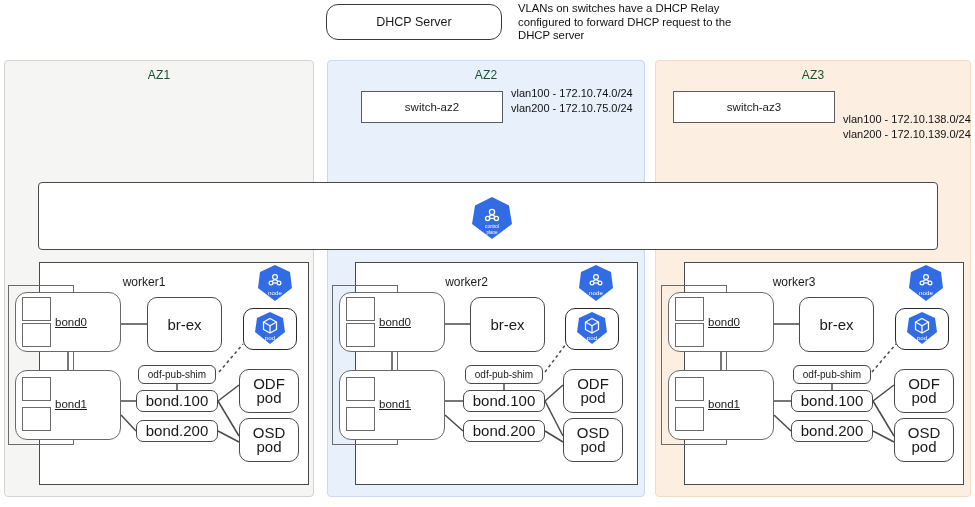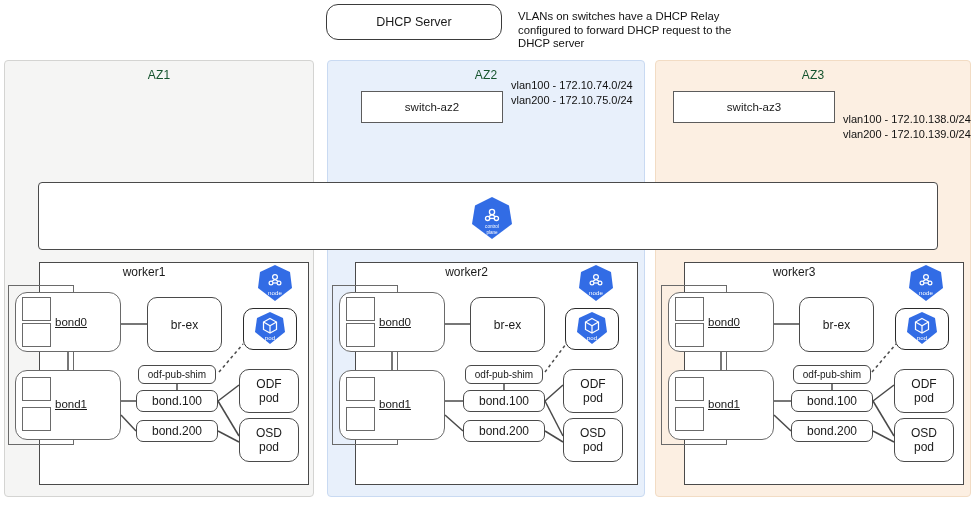"VLANs on switches have a" #dhcp-note { top: 10px -> 2px }
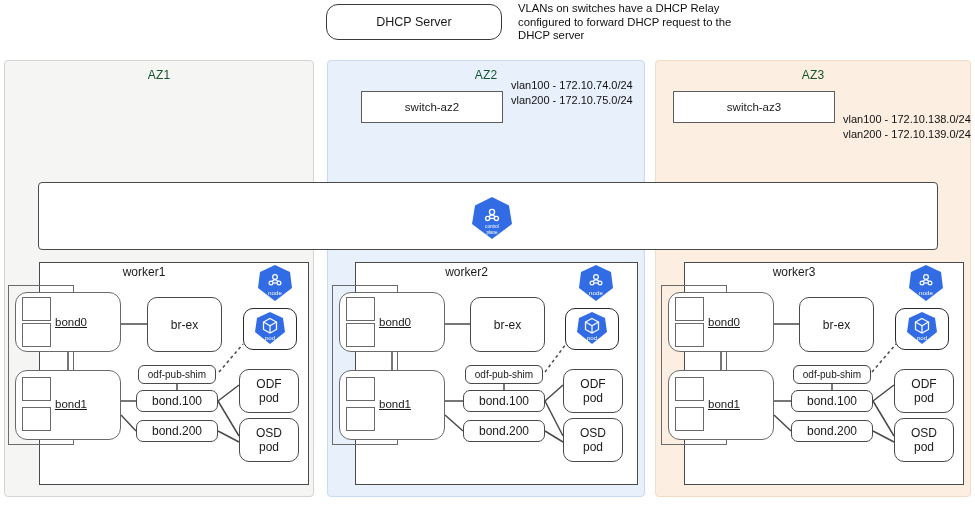"vlan100 - 172.10.74.0/24" #az2-vlans { top: 17px -> 25px }
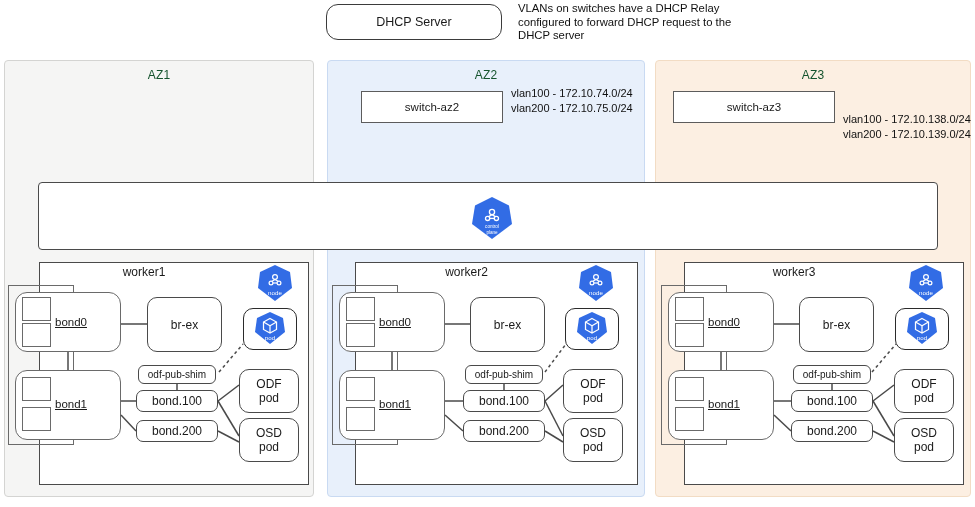"worker1" .worker-title { top: 2px -> 12px }
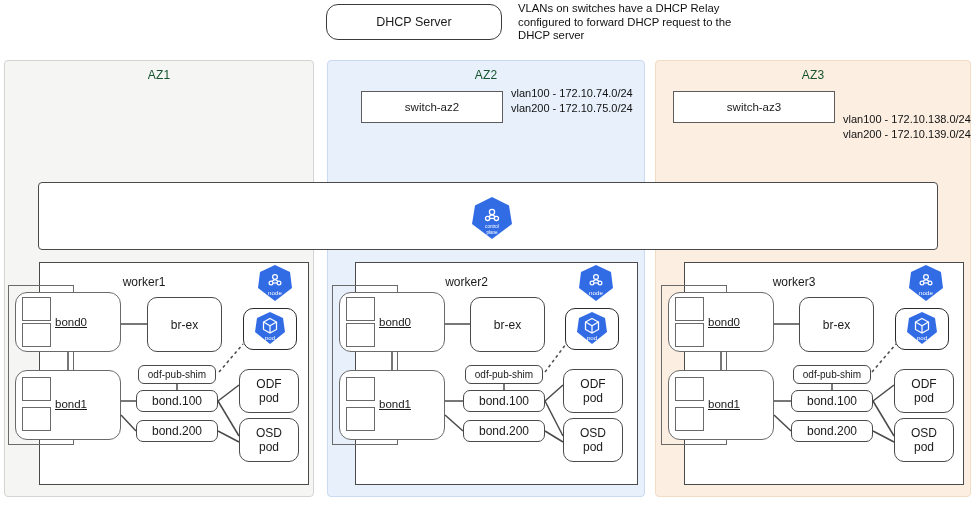"br-ex" .nbox { font-size: 12px -> 15px }
